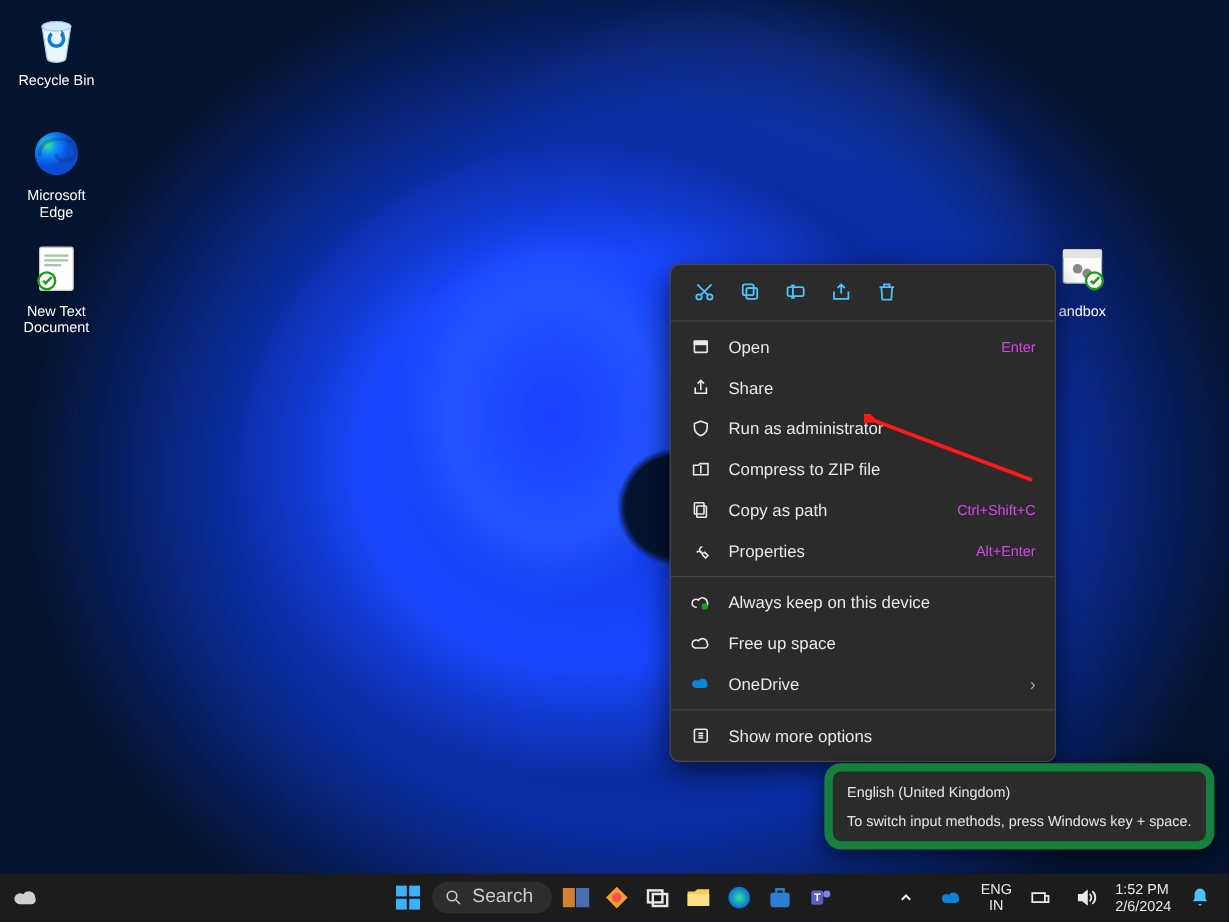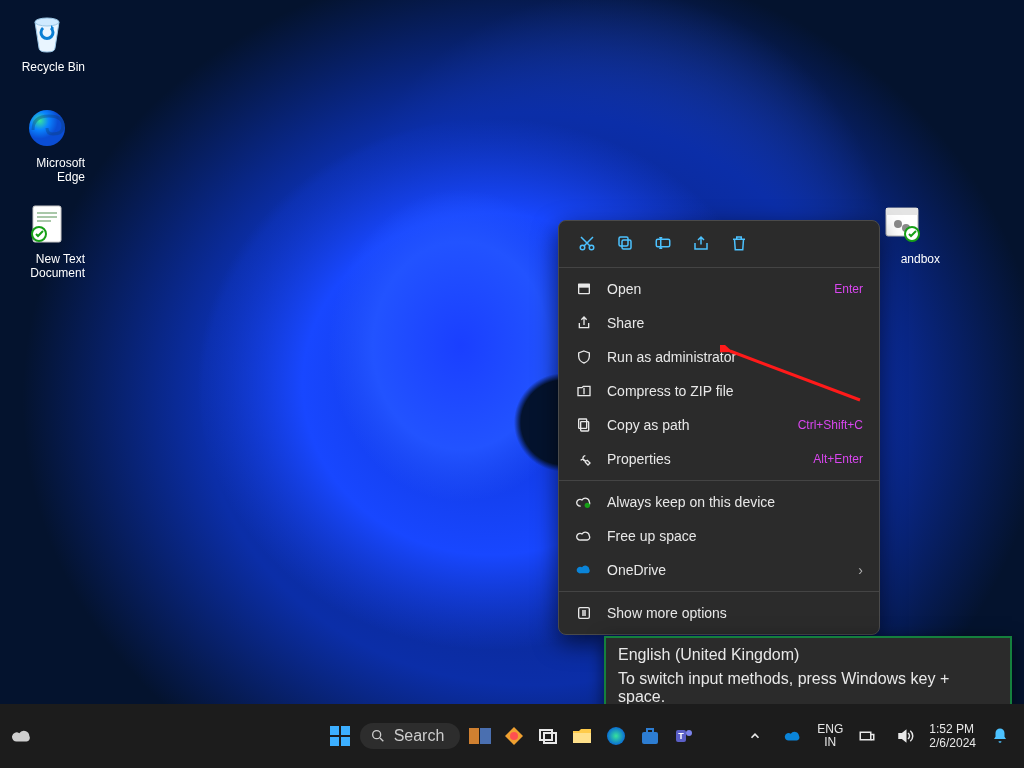"Recycle Bin" .di { text-align: right -> center }
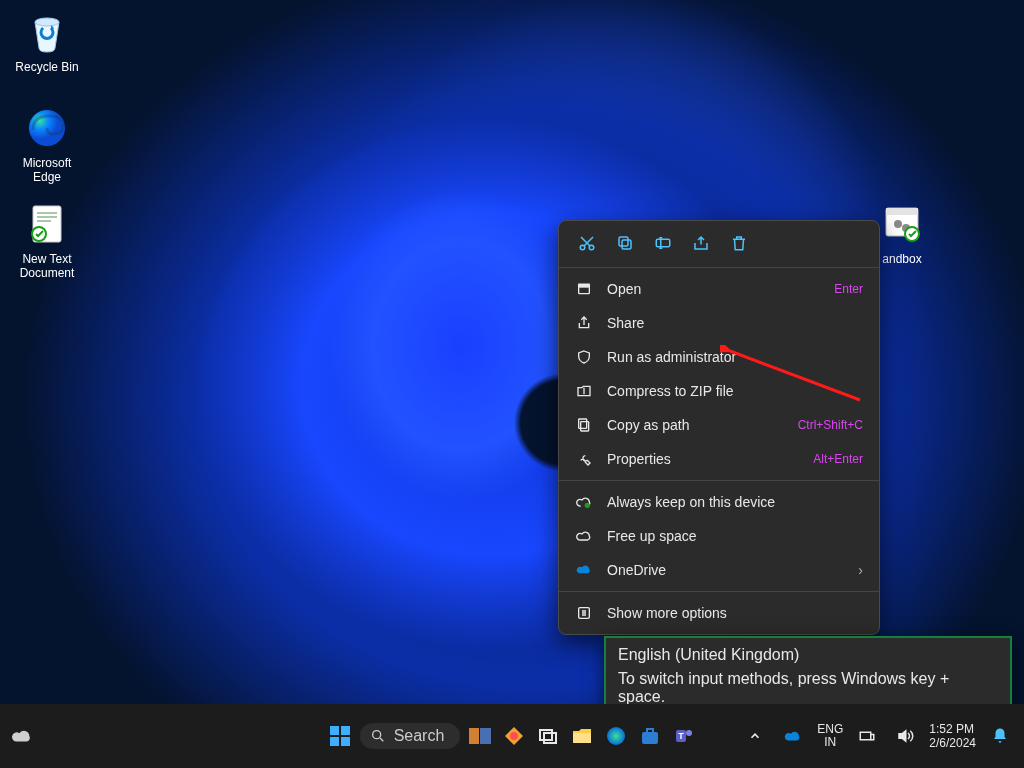"English (United Kingdom)" #lang-tip { border: 2px solid #15803d -> 7px solid #15803d; border-radius: 0 -> 14px; font-size: 16px -> 12px }
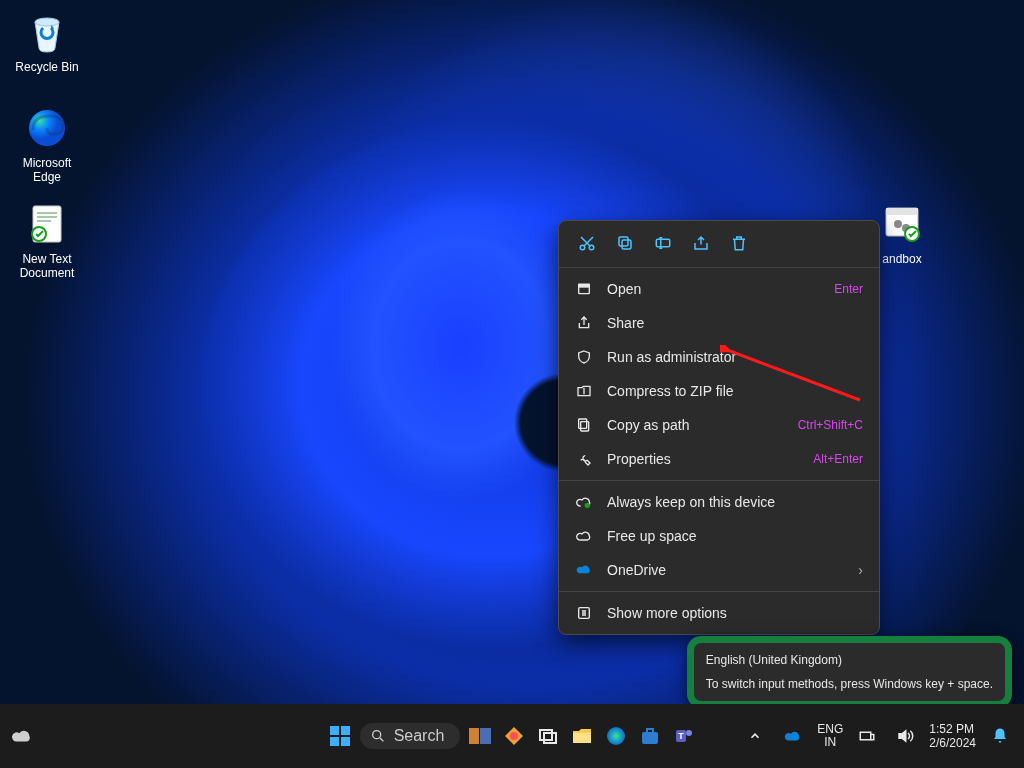"Search" #taskbar { height: 64px -> 40px }
